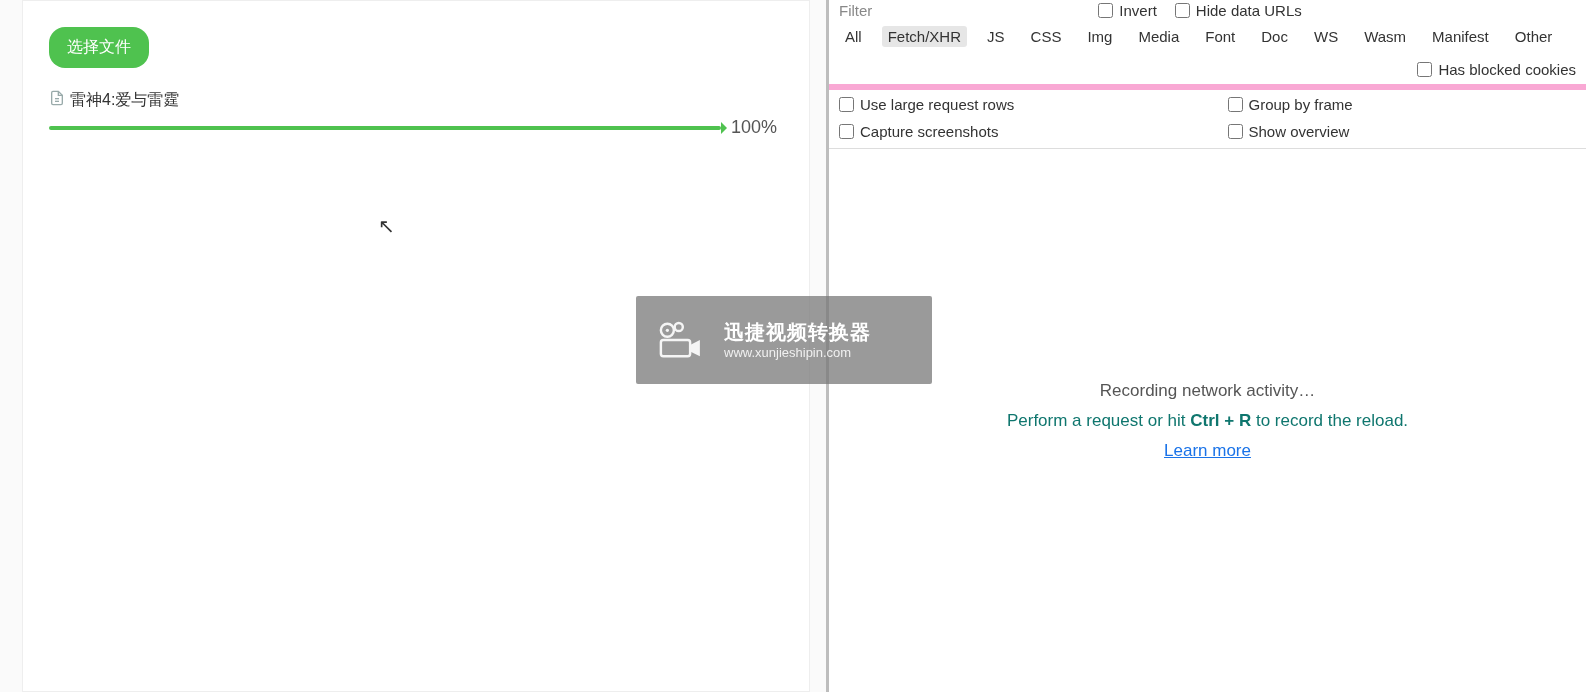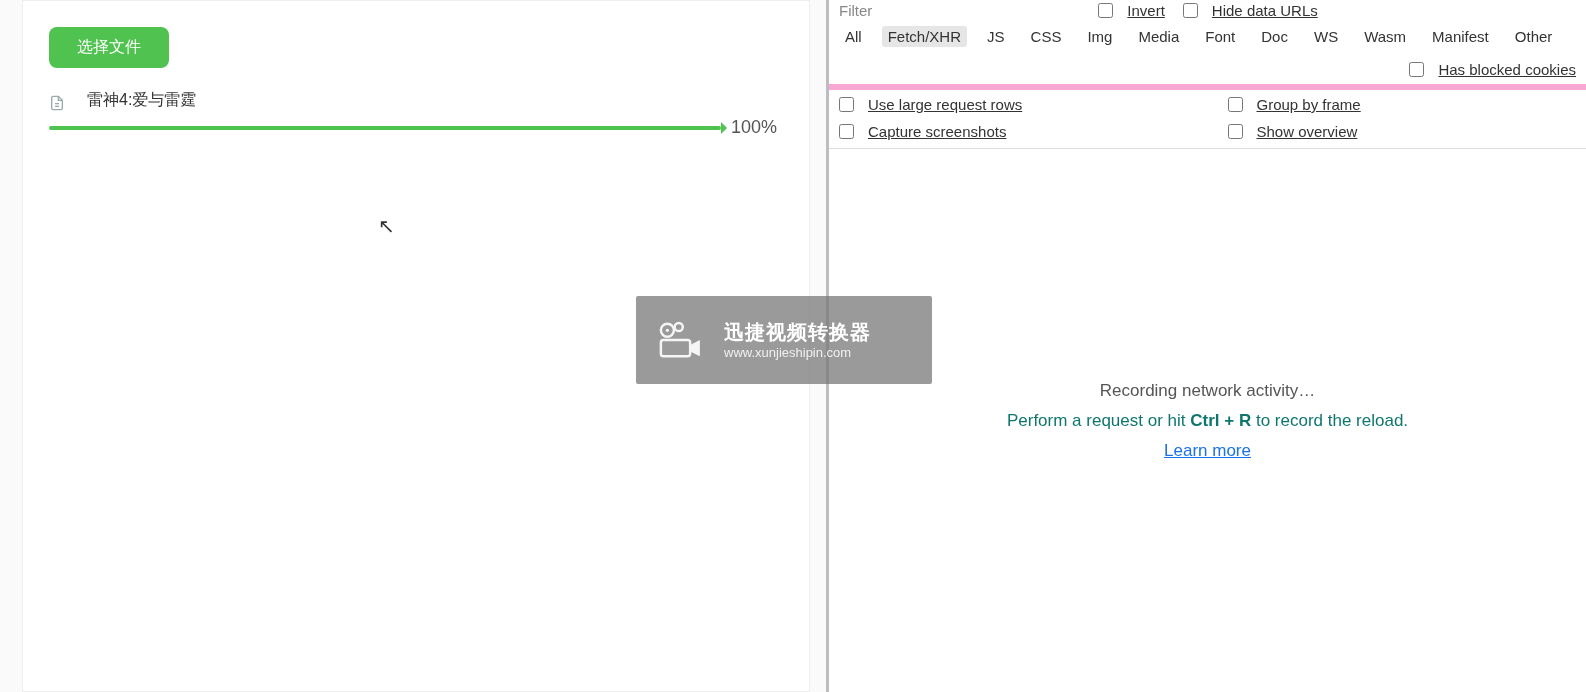"Invert" .chk { gap: 14px -> 6px; text-decoration: underline -> none }
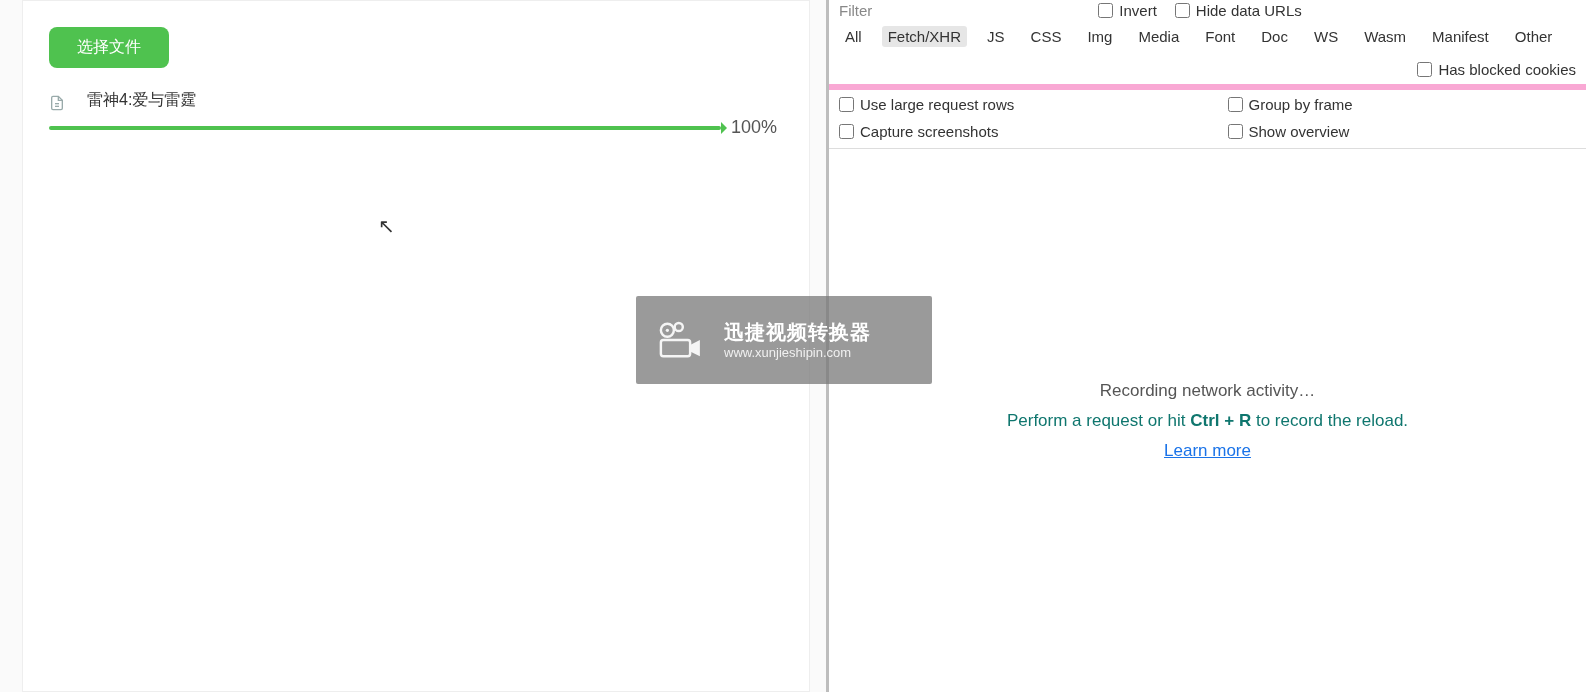"选择文件" .choose-btn { border-radius: 8px -> 16px; padding: 10px 28px -> 10px 18px }
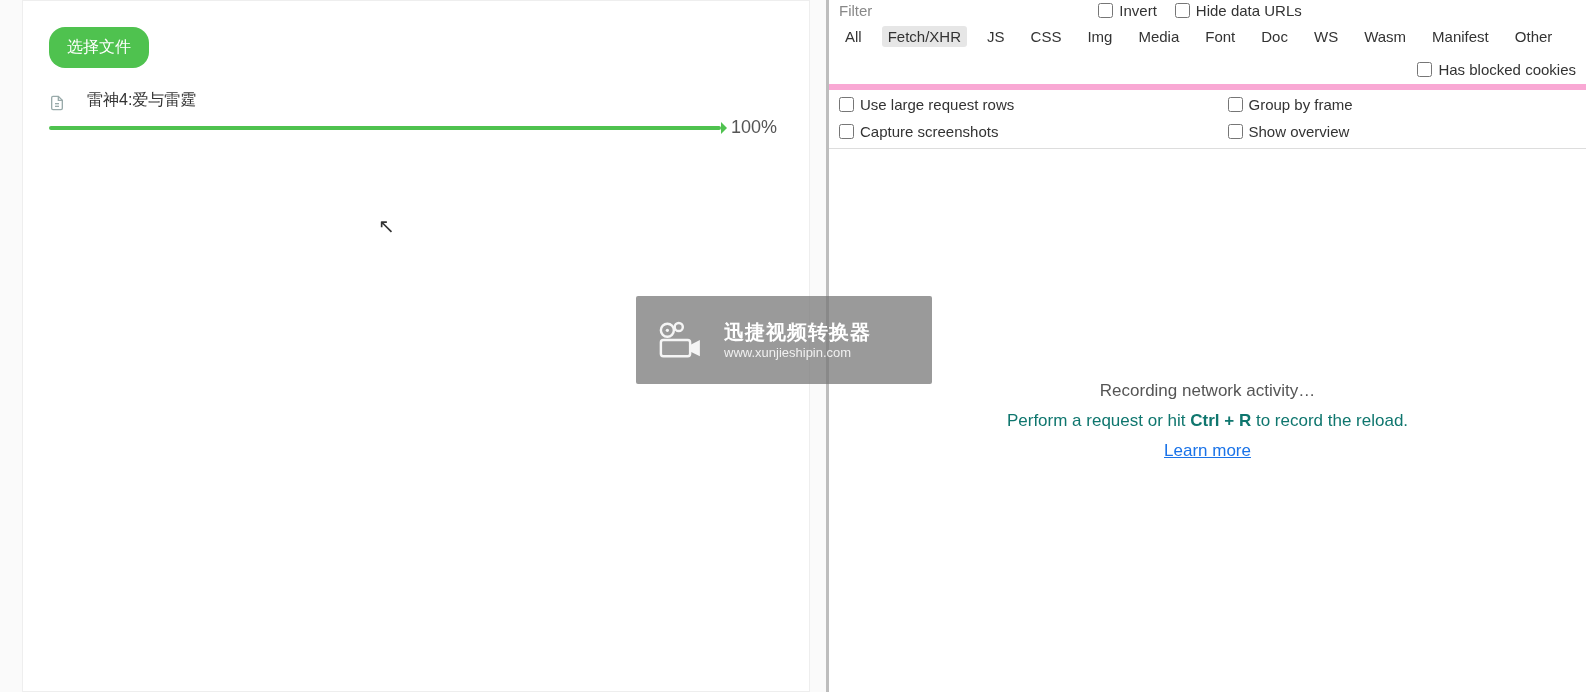"雷神4:爱与雷霆" .file-row { align-items: flex-end -> flex-start; gap: 22px -> 5px }
